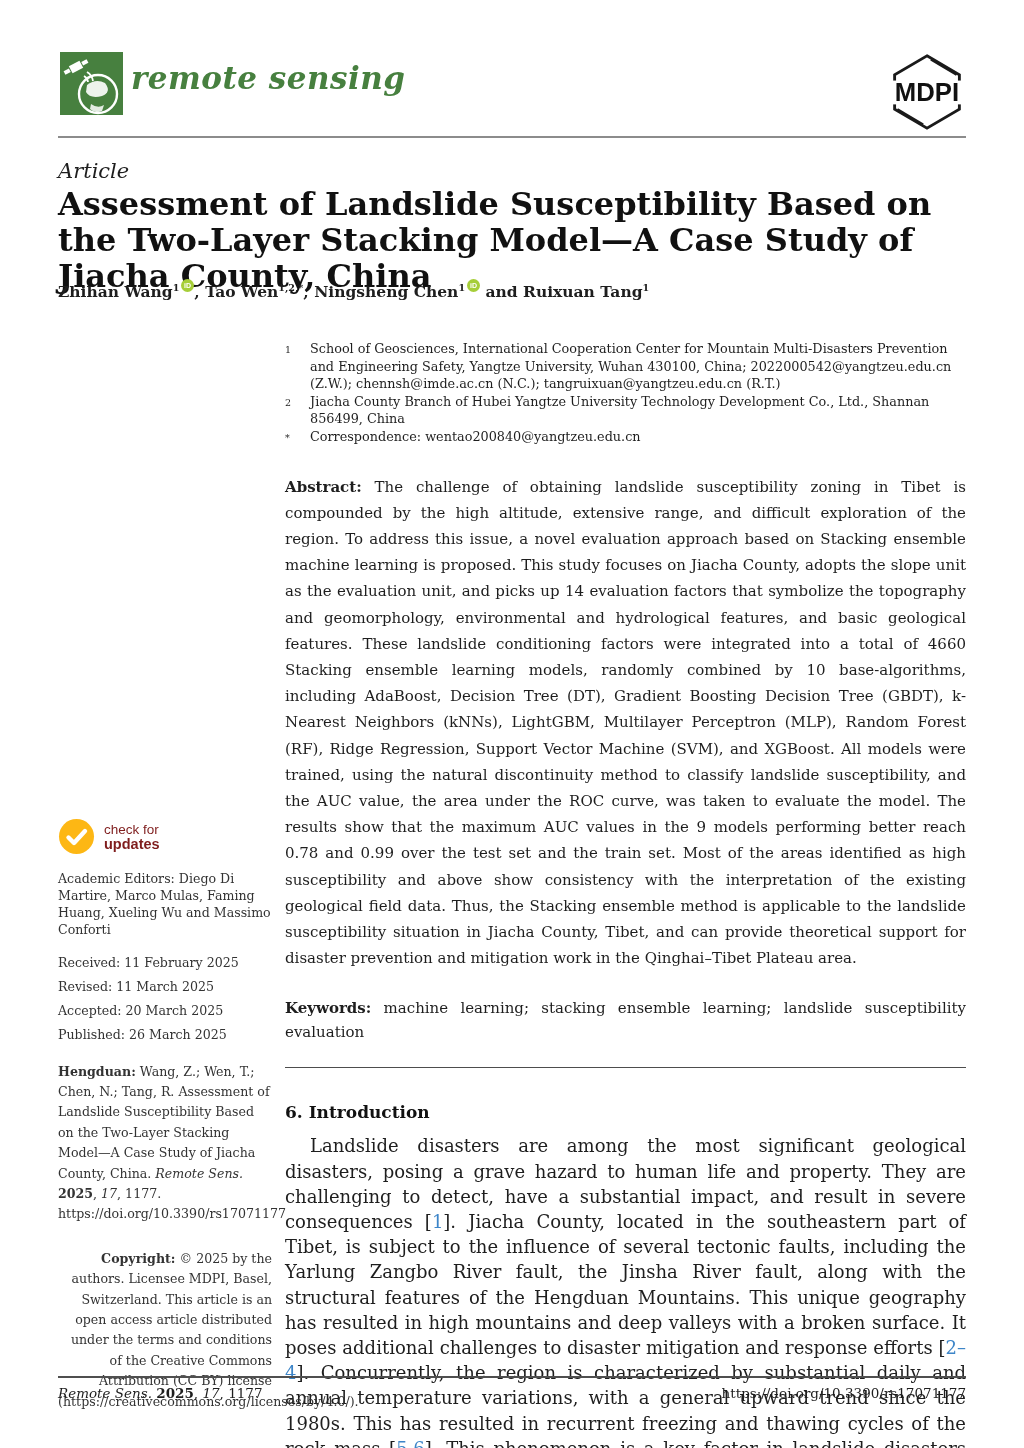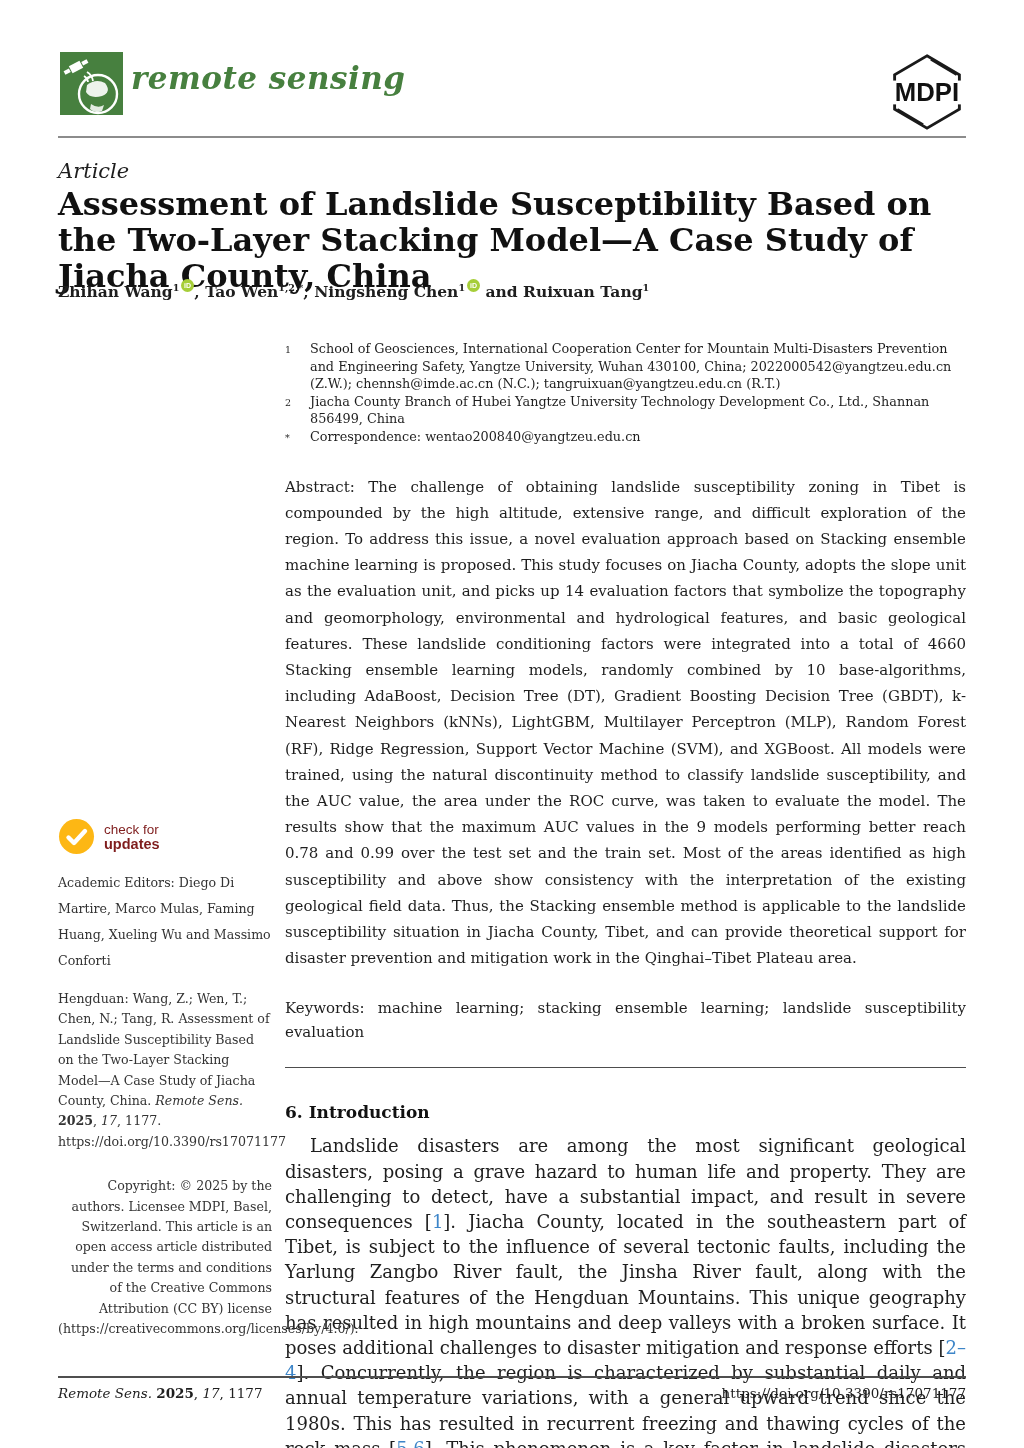"Abstract:" .lbl { font-weight: normal -> bold }
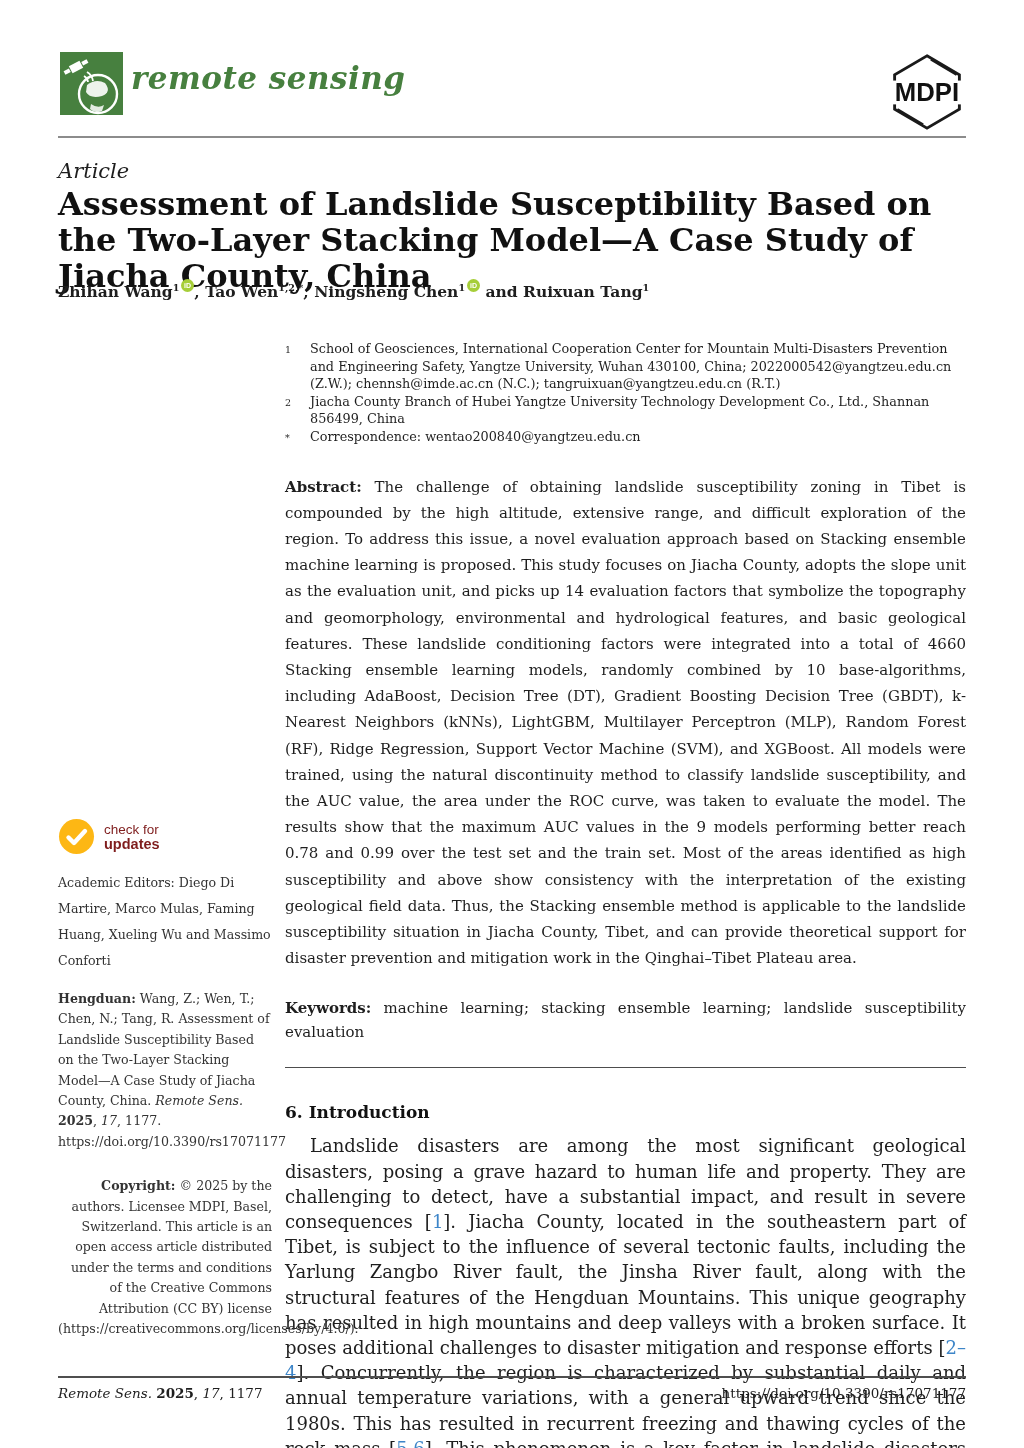"Academic Editors: Diego Di Martire," .editors { line-height: 26px -> 17px }
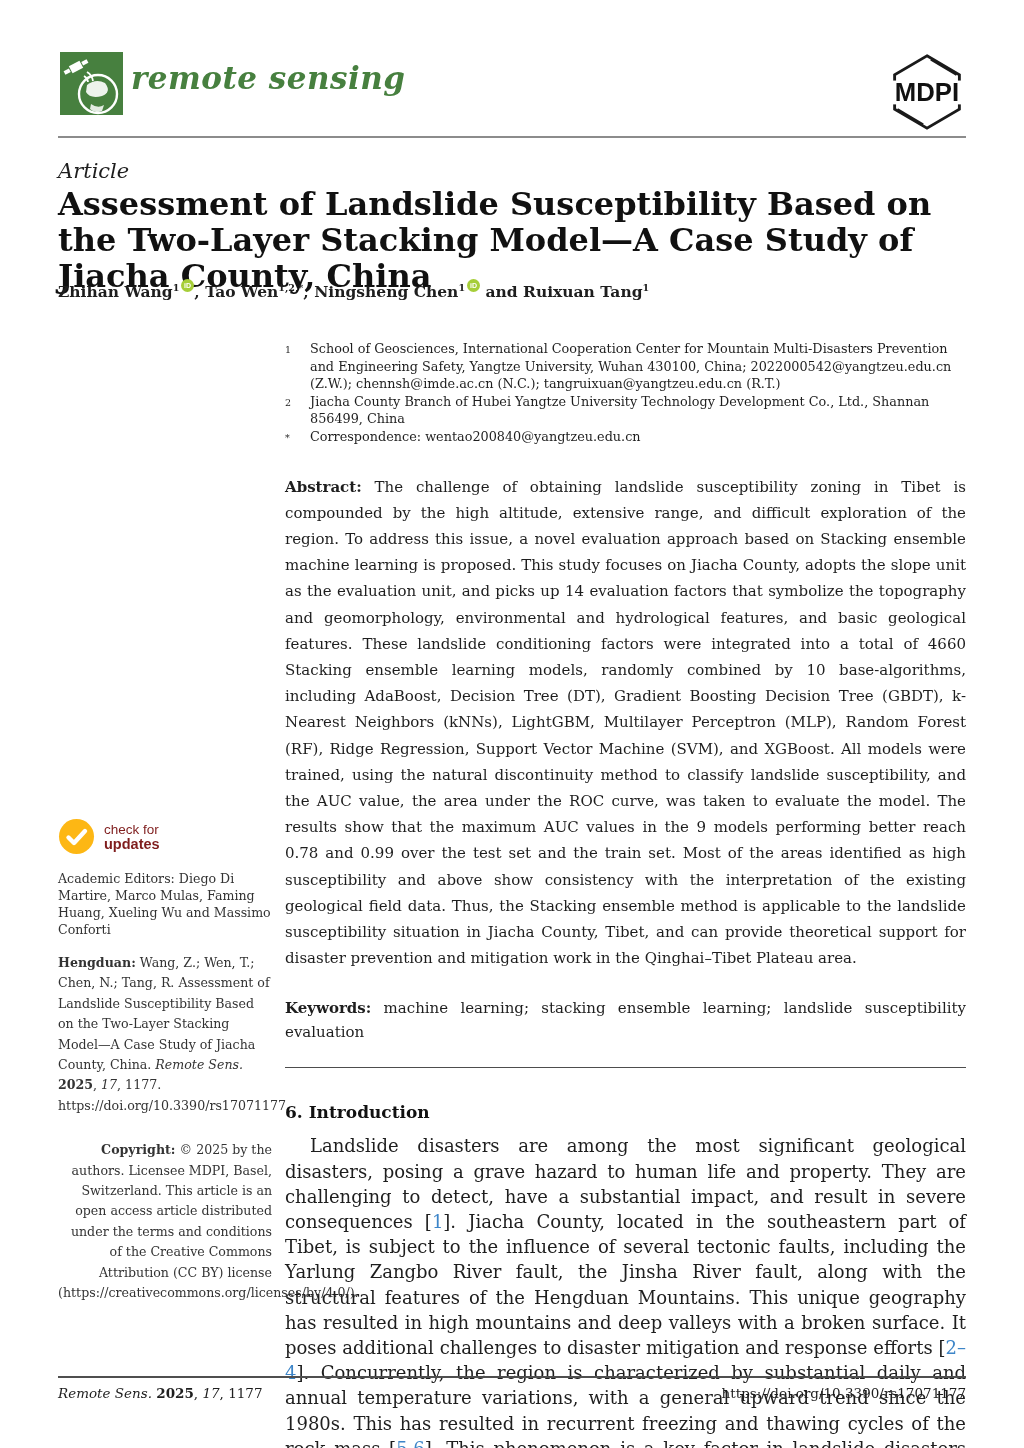"Received: 11 February 2025" div.dates { html: none -> <div> <div>Received: 11 February 2025</div> <div>Revised: 11 March 2025</div> <div>Accepted: 20 March 2025</div> <div>Published: 26 March 2025</div> </div> }
